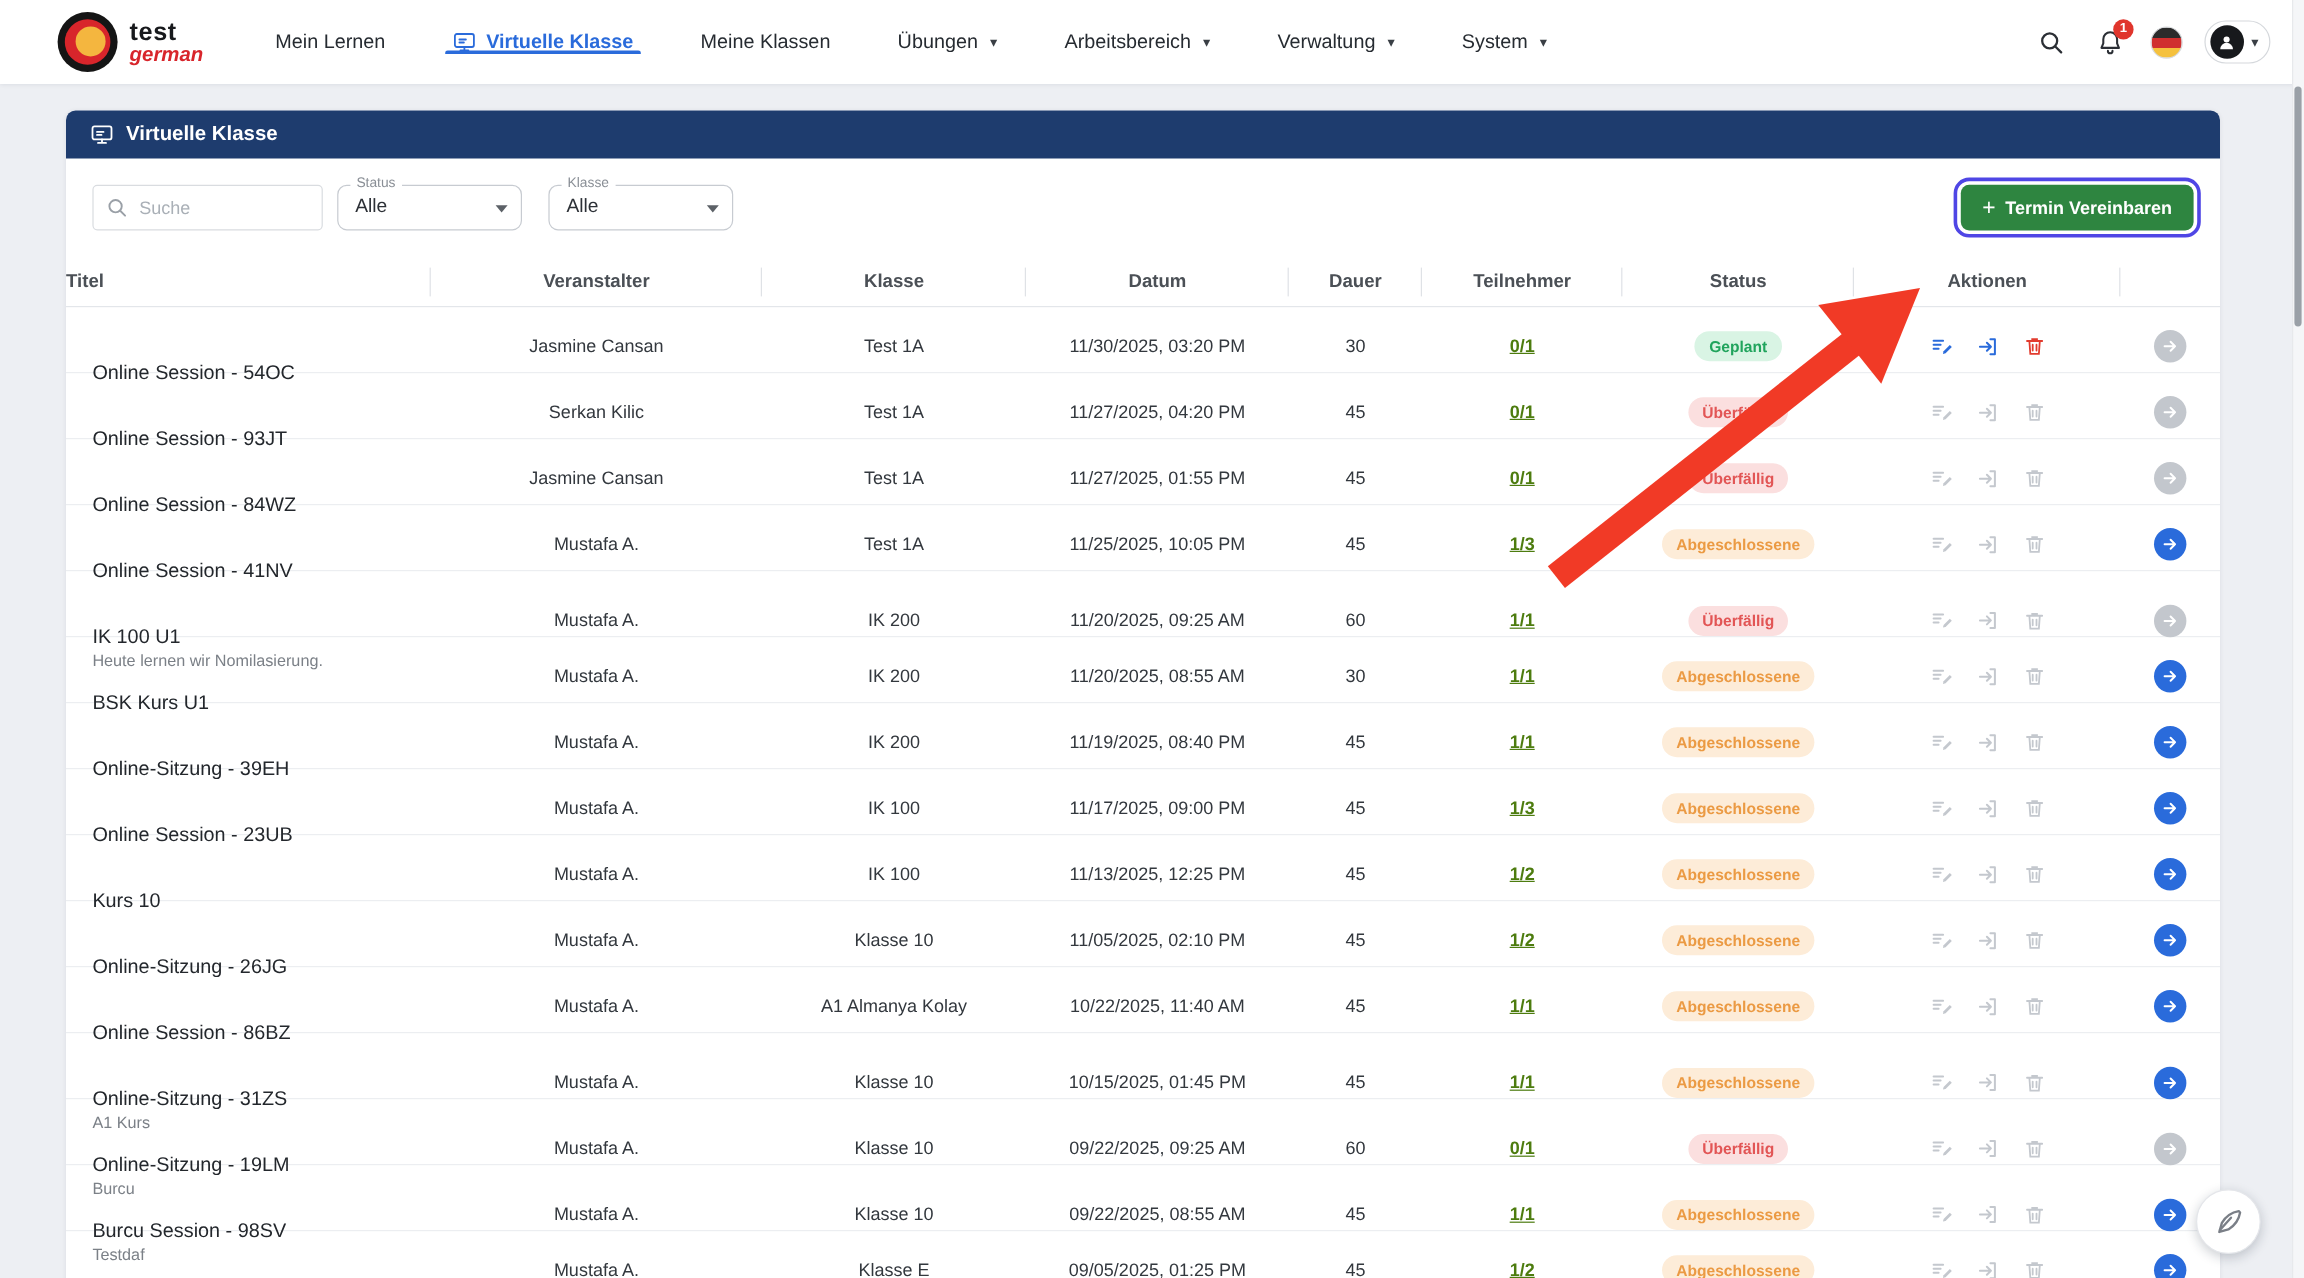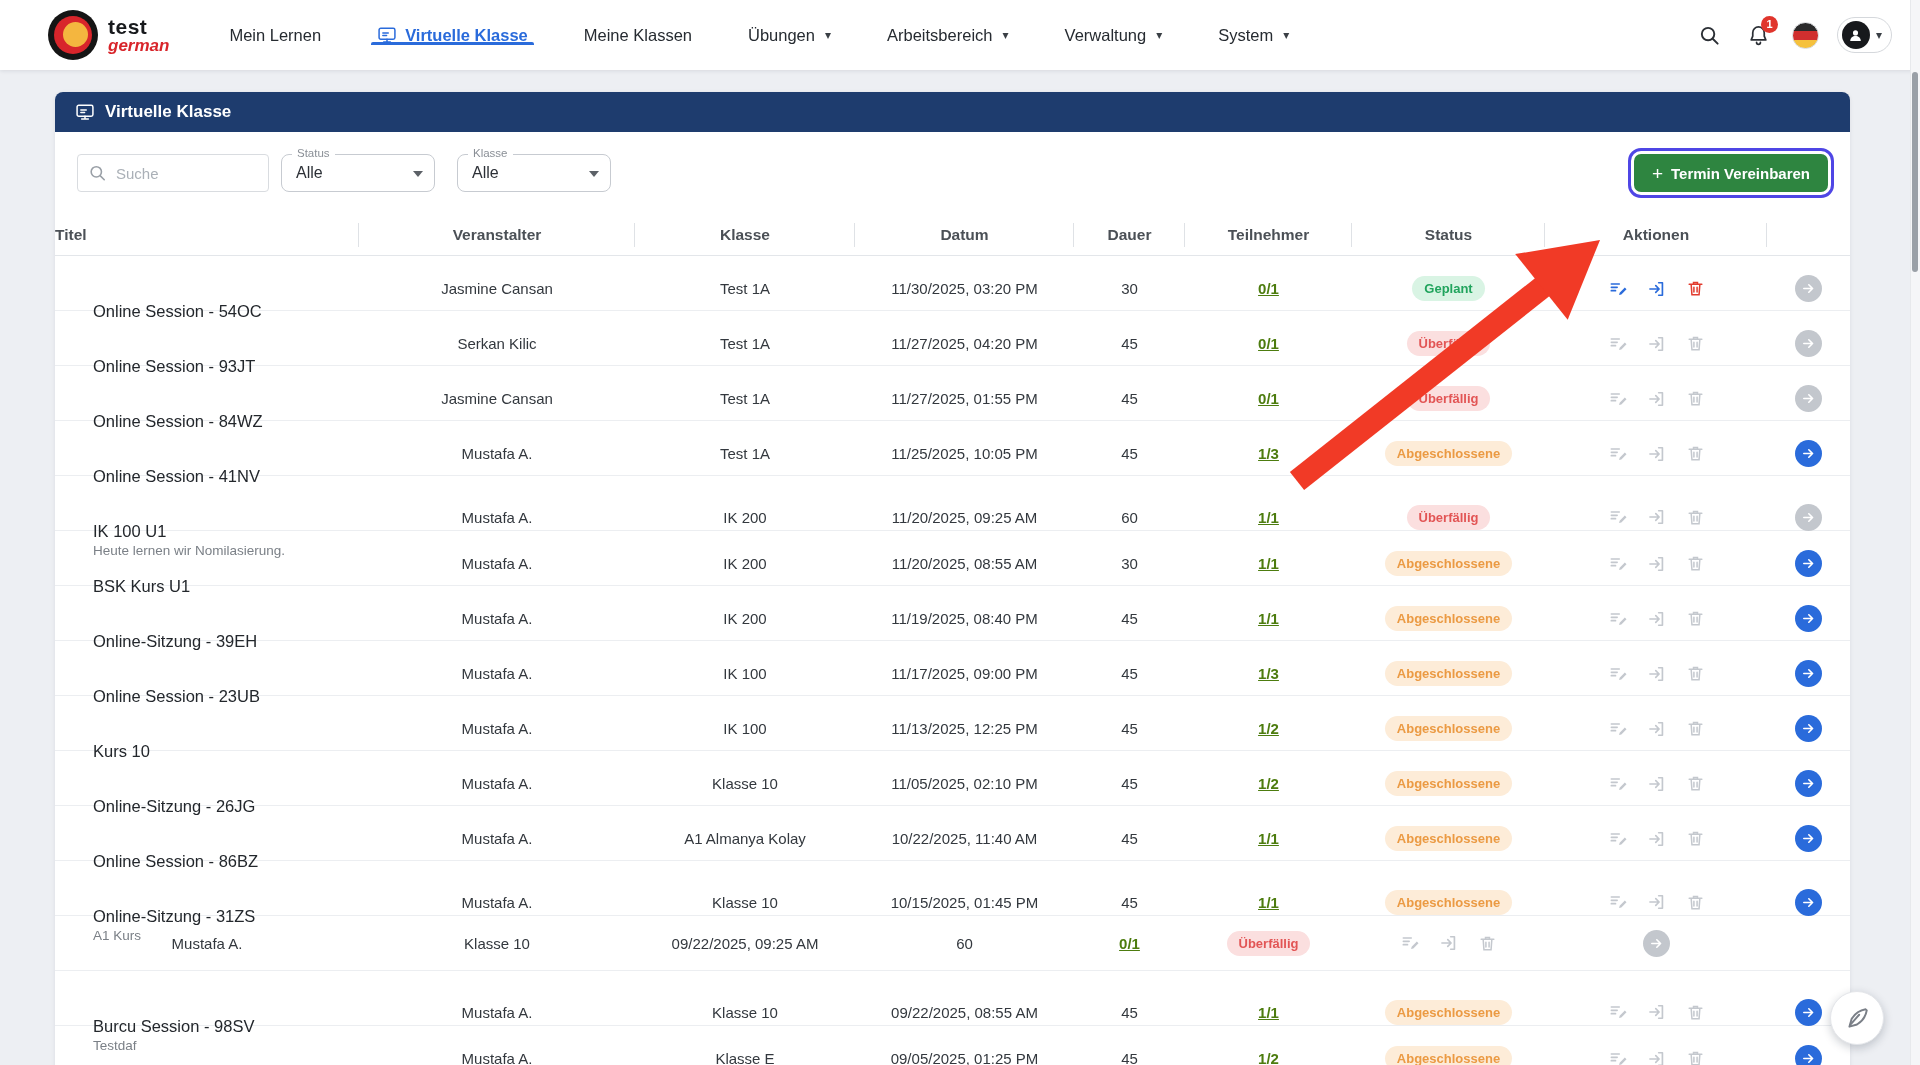"Online Session - 54OC" .title-cell { padding-left: 38px -> 22px }
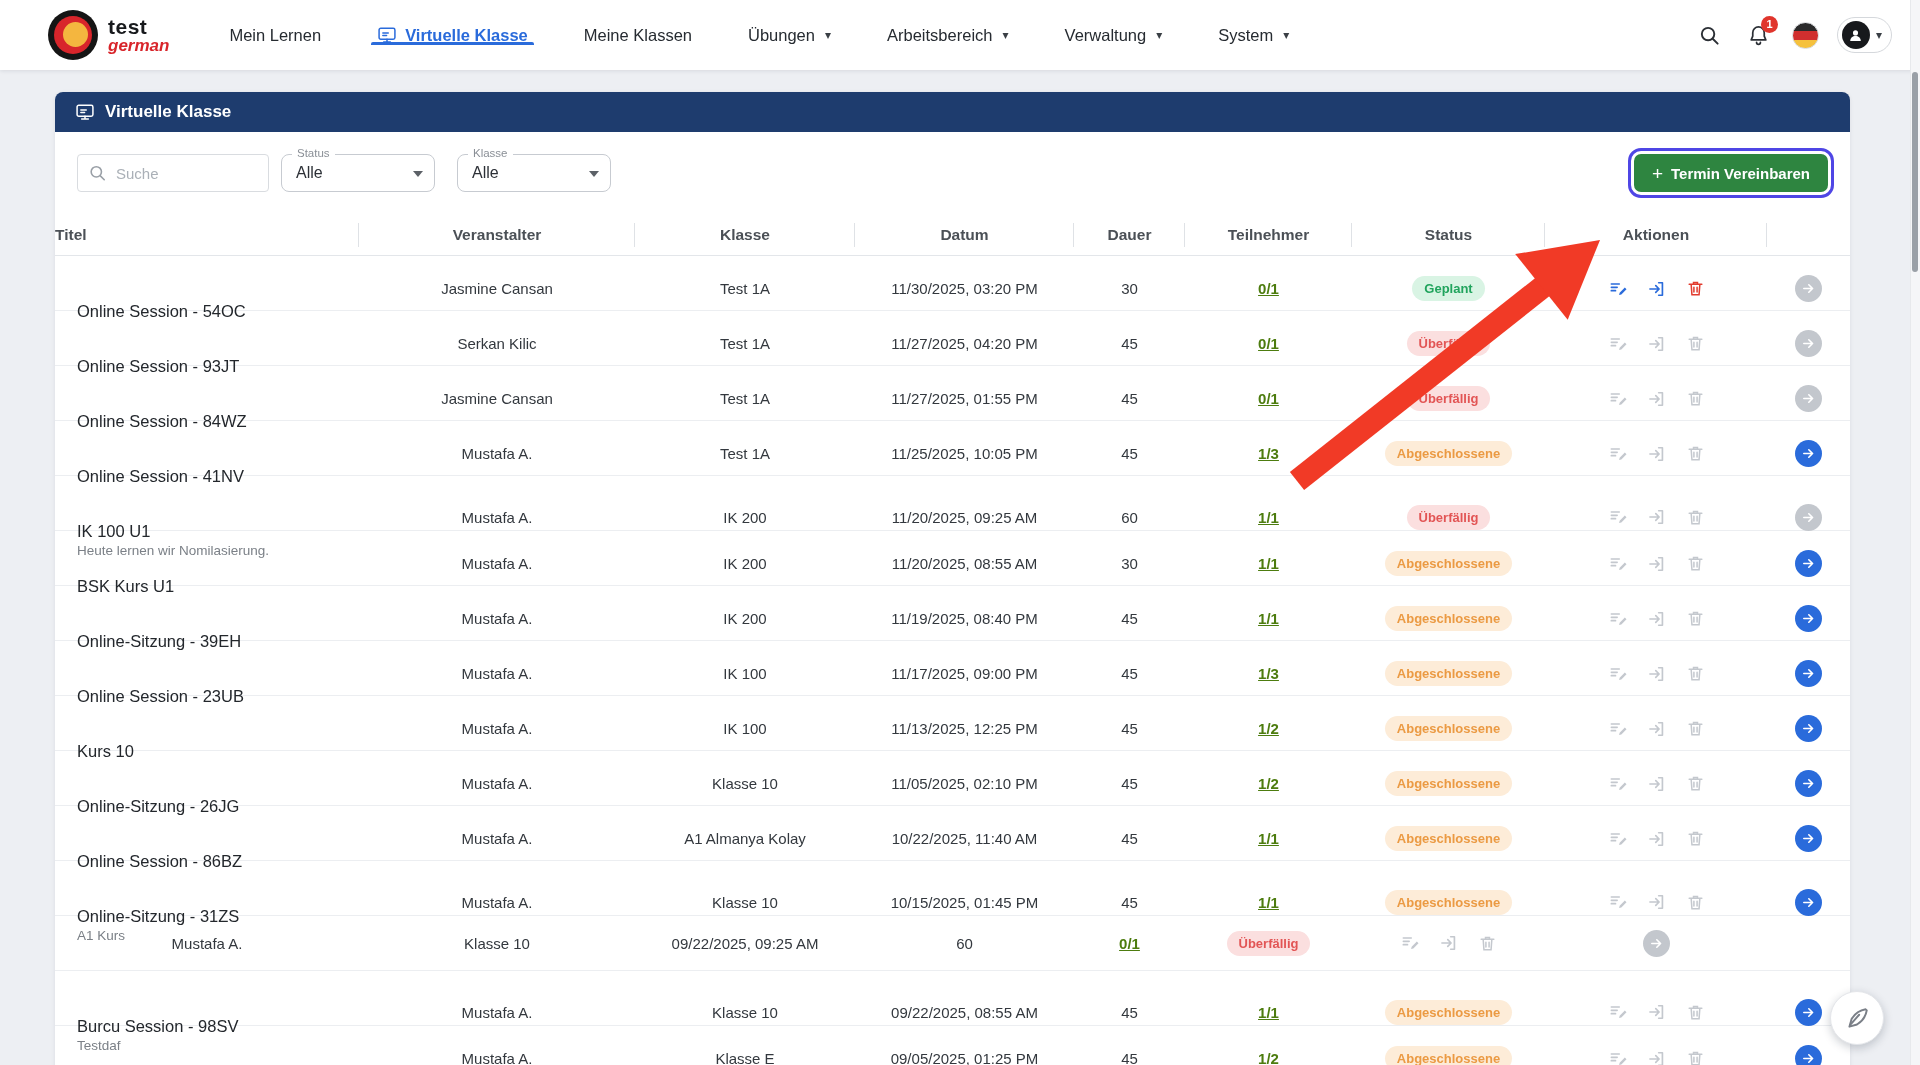"Online-Sitzung - 19LM" div.cell { html: none -> <div> <div>Online-Sitzung - 19LM</div> <div>Burcu</div> </div> }
